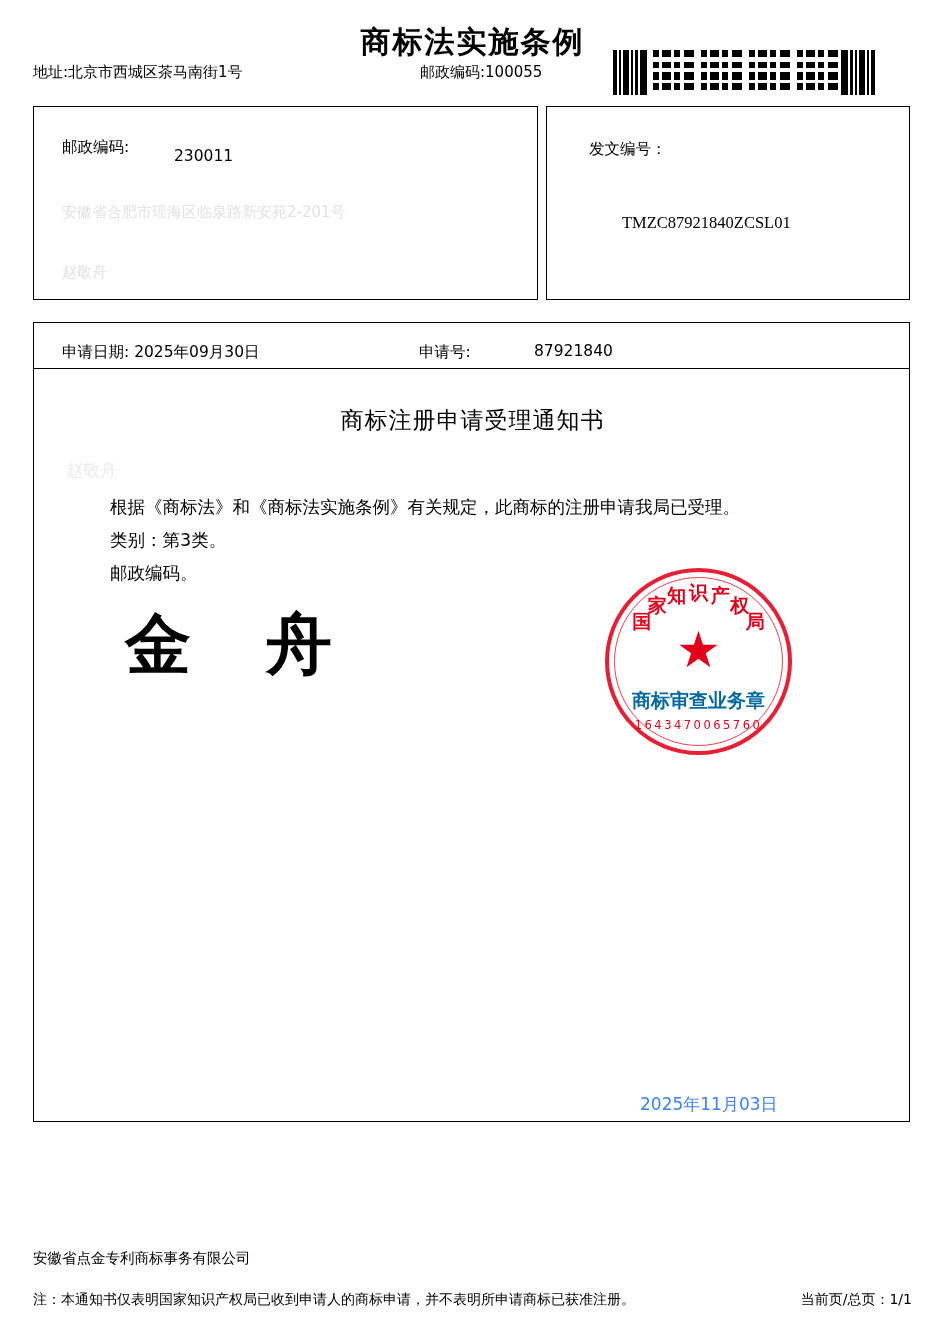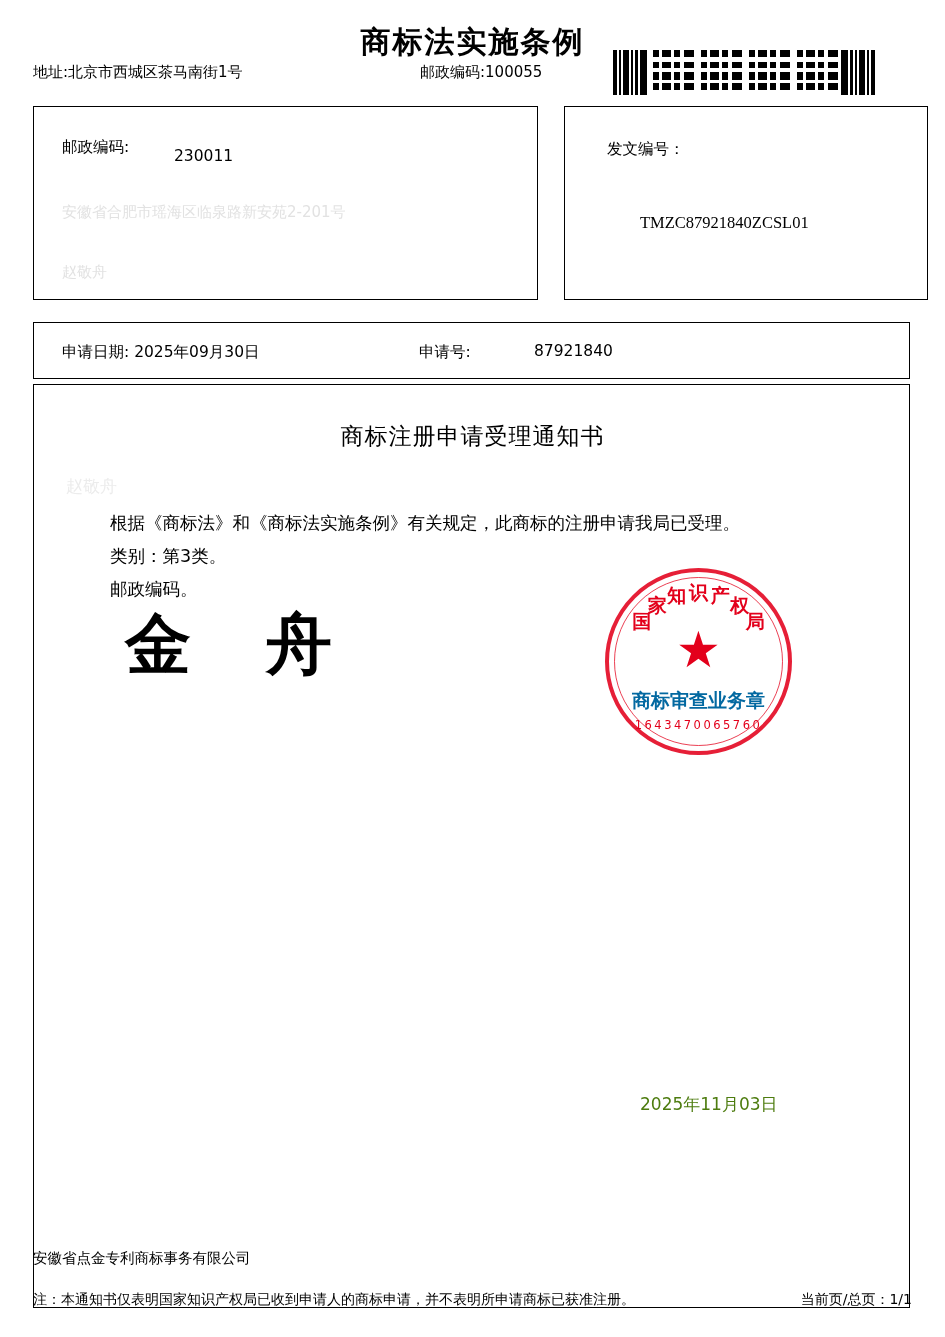"发文编号：" #box-docno { left: 564px -> 546px }
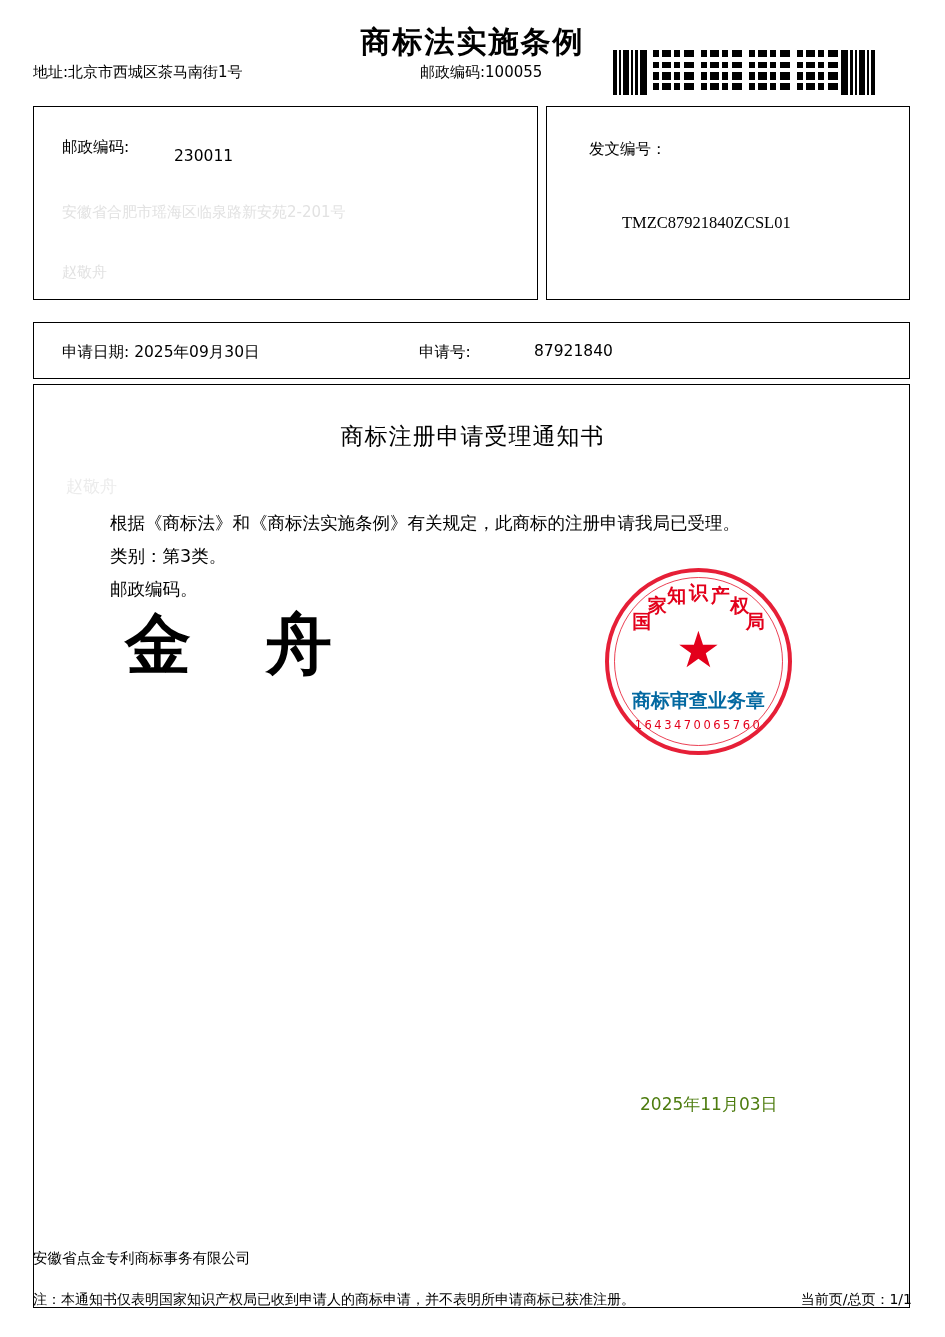"商标注册申请受理通知书" #box-body { height: 924px -> 754px; top: 384px -> 368px }
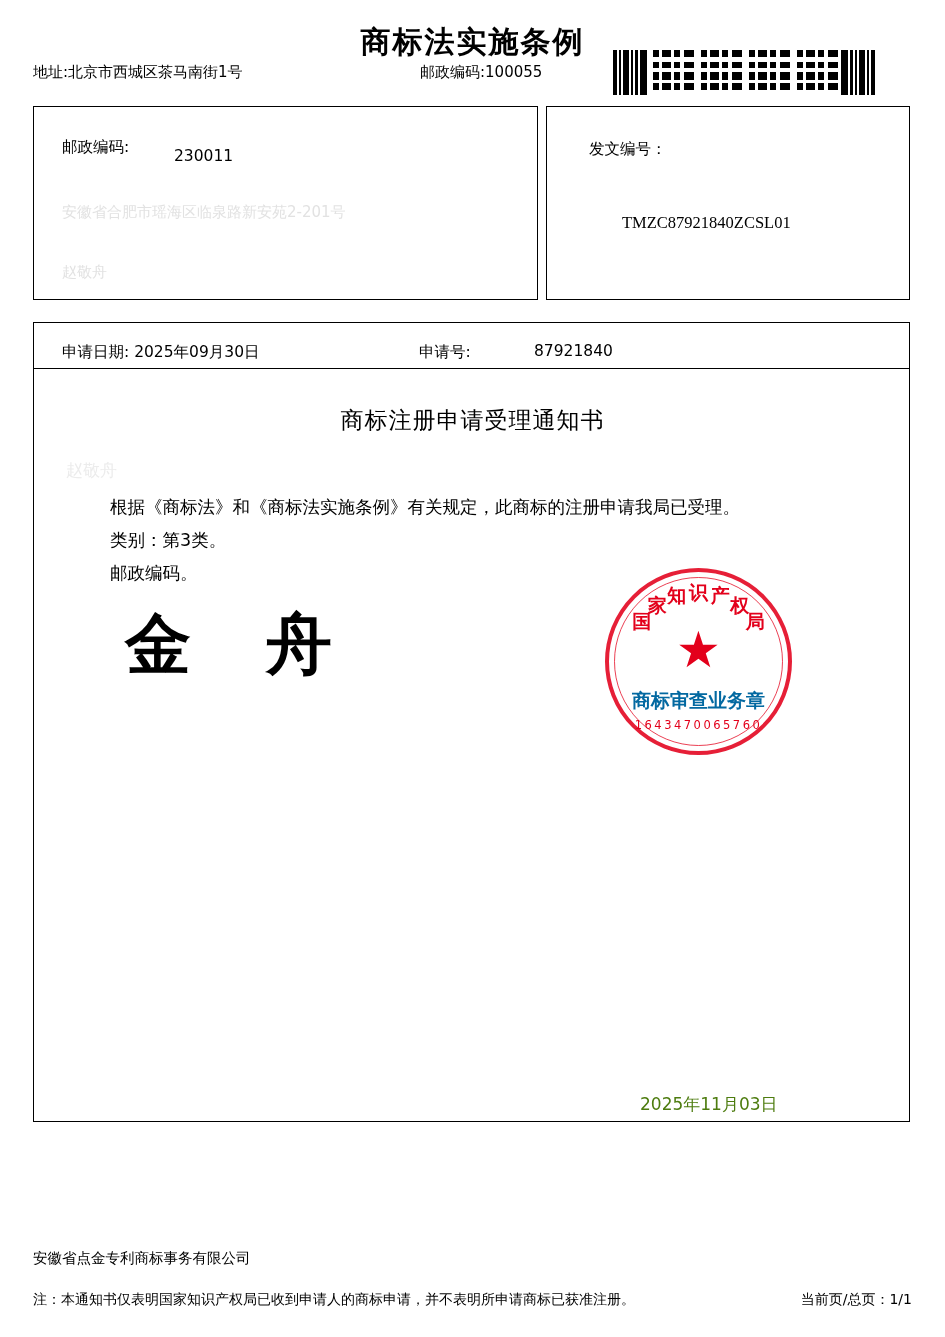"2025年11月03日" #seal-date { color: #4d7c0f -> #3b82f6 }
